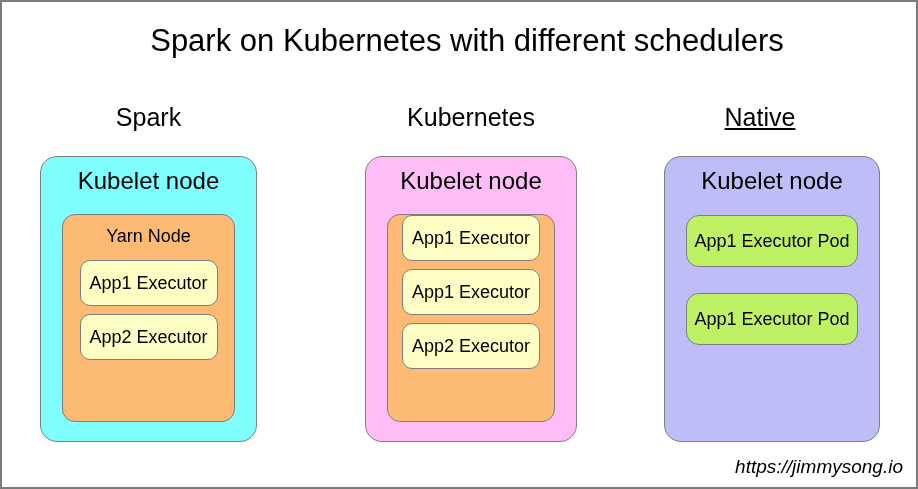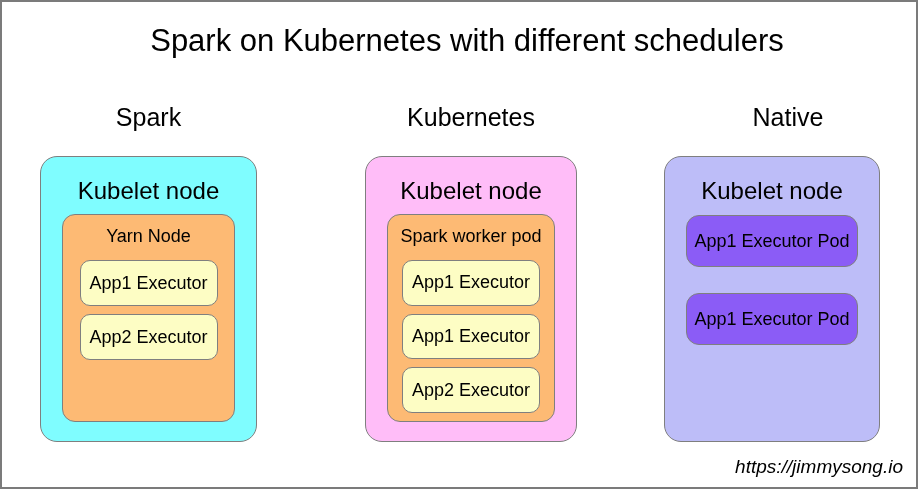"Native" .col-heading.c3 { left: 678px -> 650px; text-decoration: none -> underline }
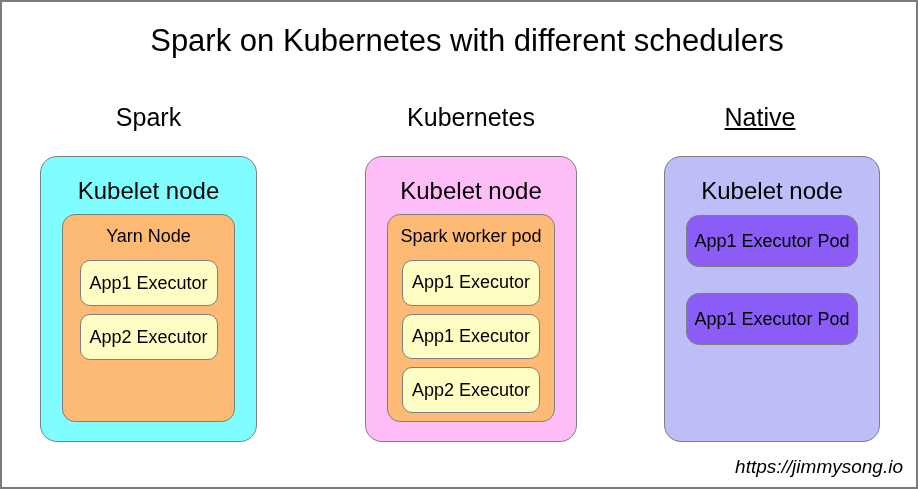"Kubelet node" .node-title { margin-top: 20px -> 10px }
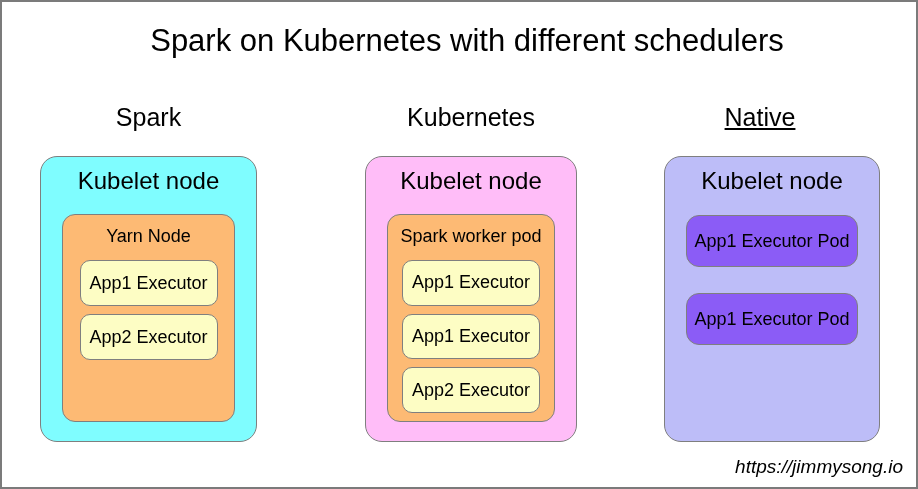"Spark worker pod" div.inner-title { html: <div>Spark worker pod</div> -> none }
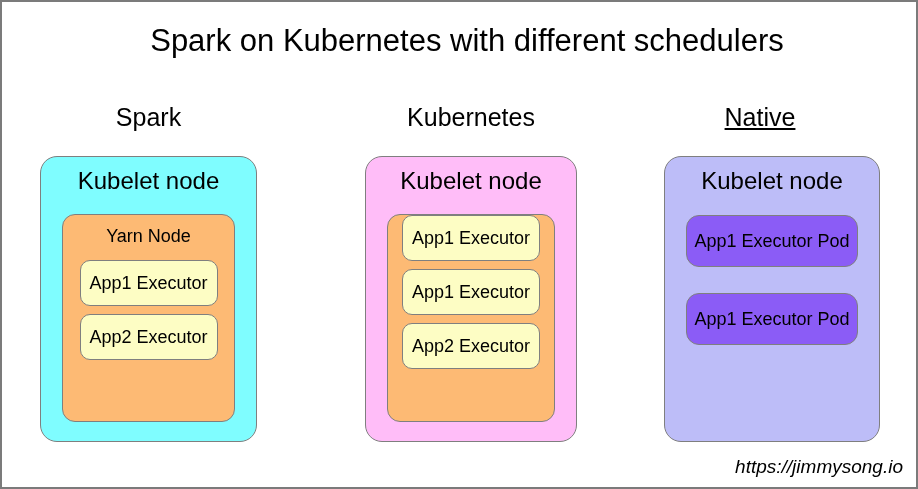"App1 Executor Pod" .pod.green { background: #8b5cf6 -> #bef264 }
